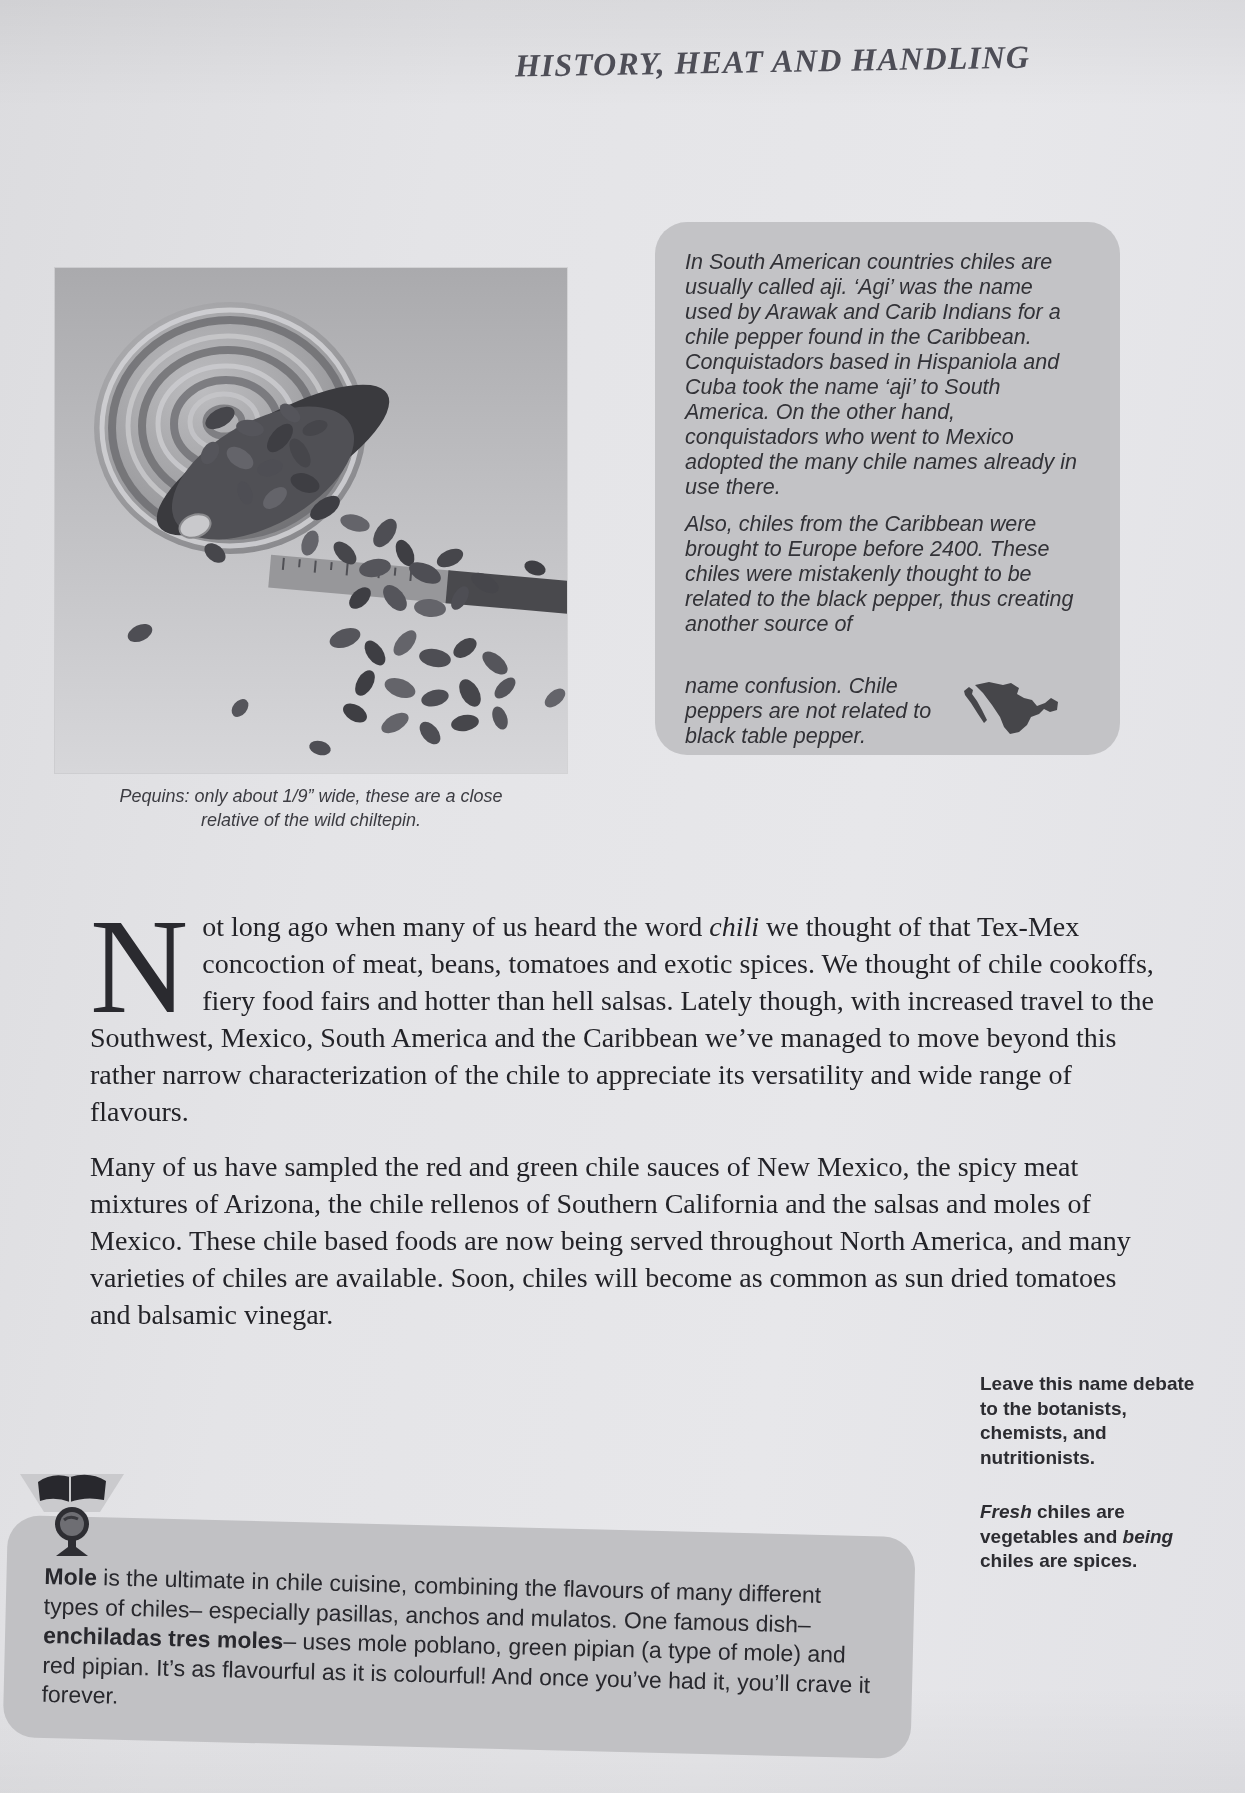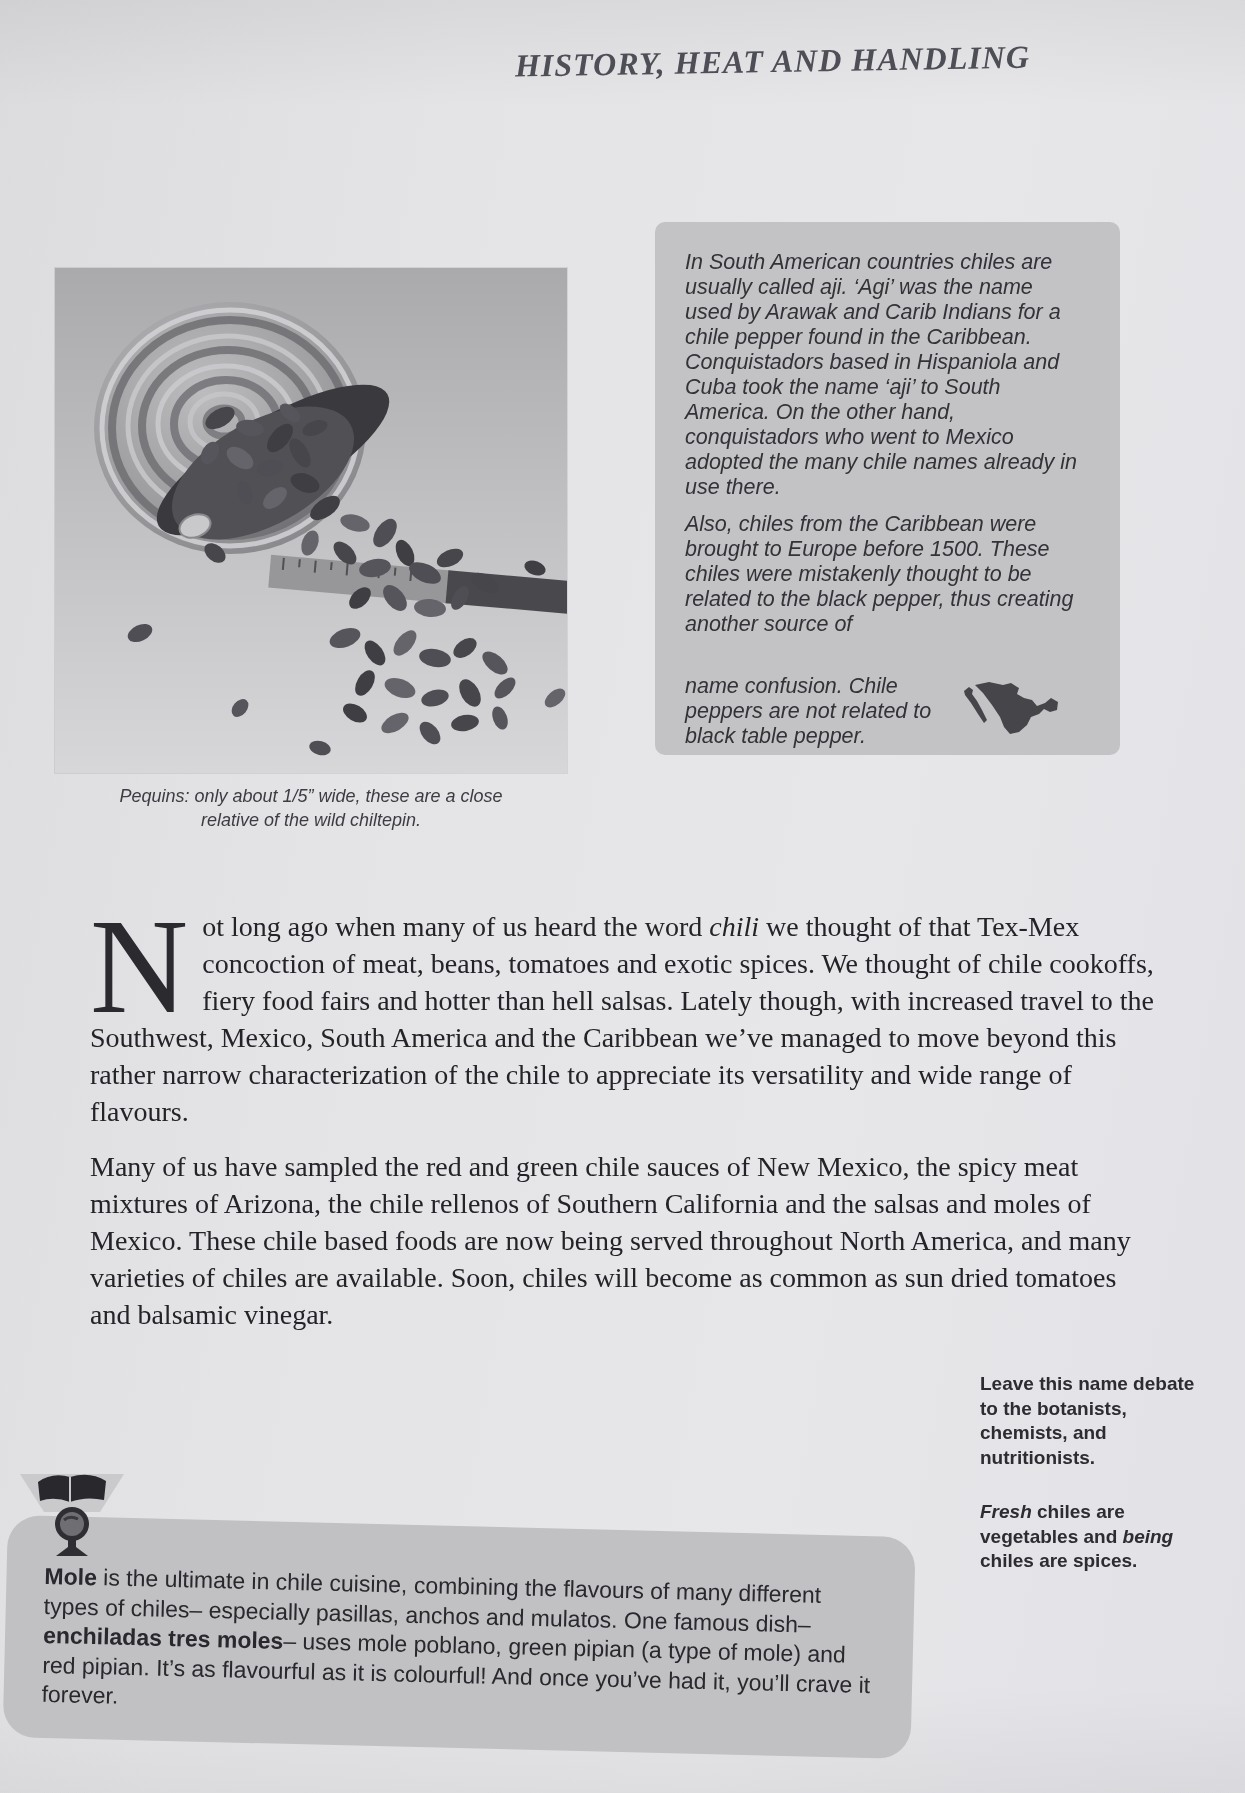"In South American countries chiles" .aji-box { border-radius: 10px -> 32px }
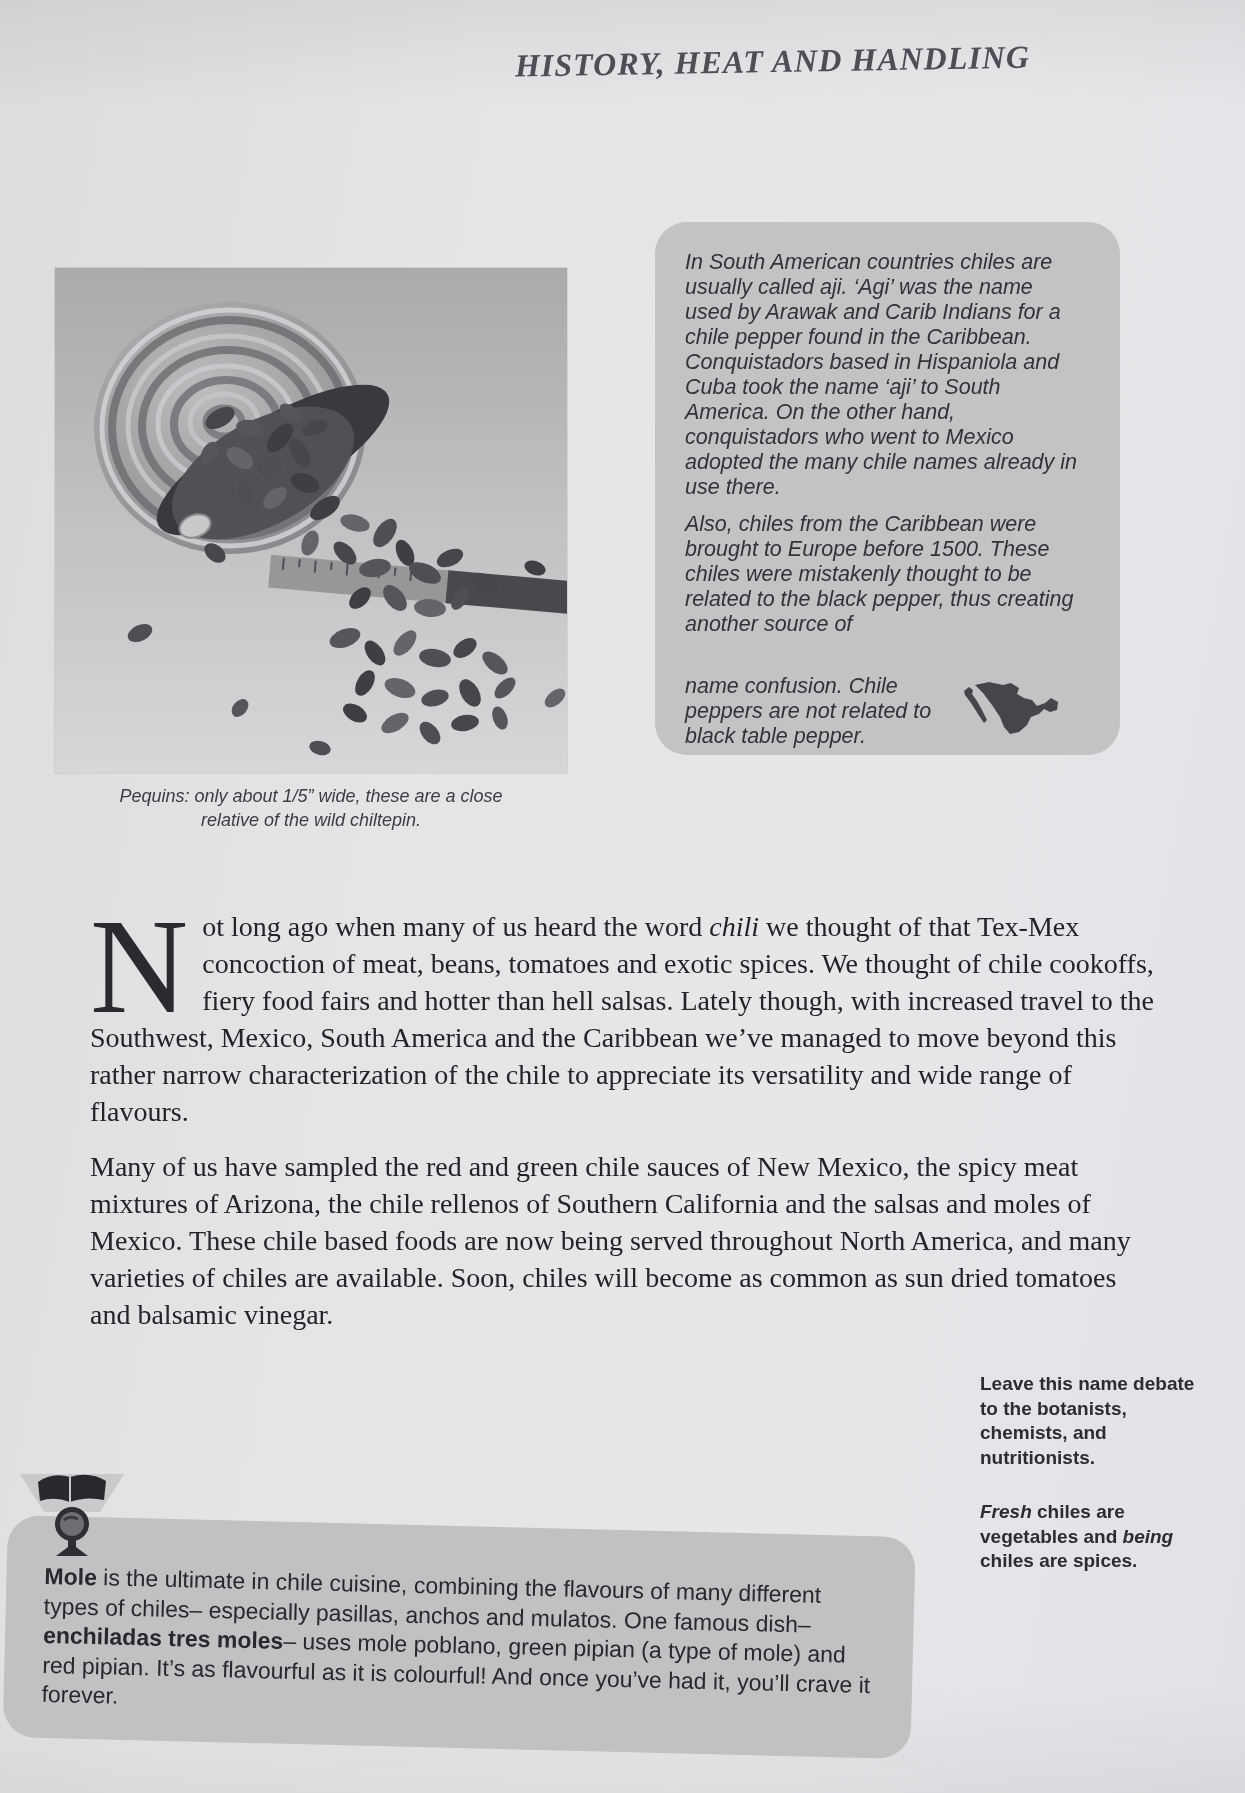"Also, chiles from the Caribbean" p { text: 1500 -> 2400 }
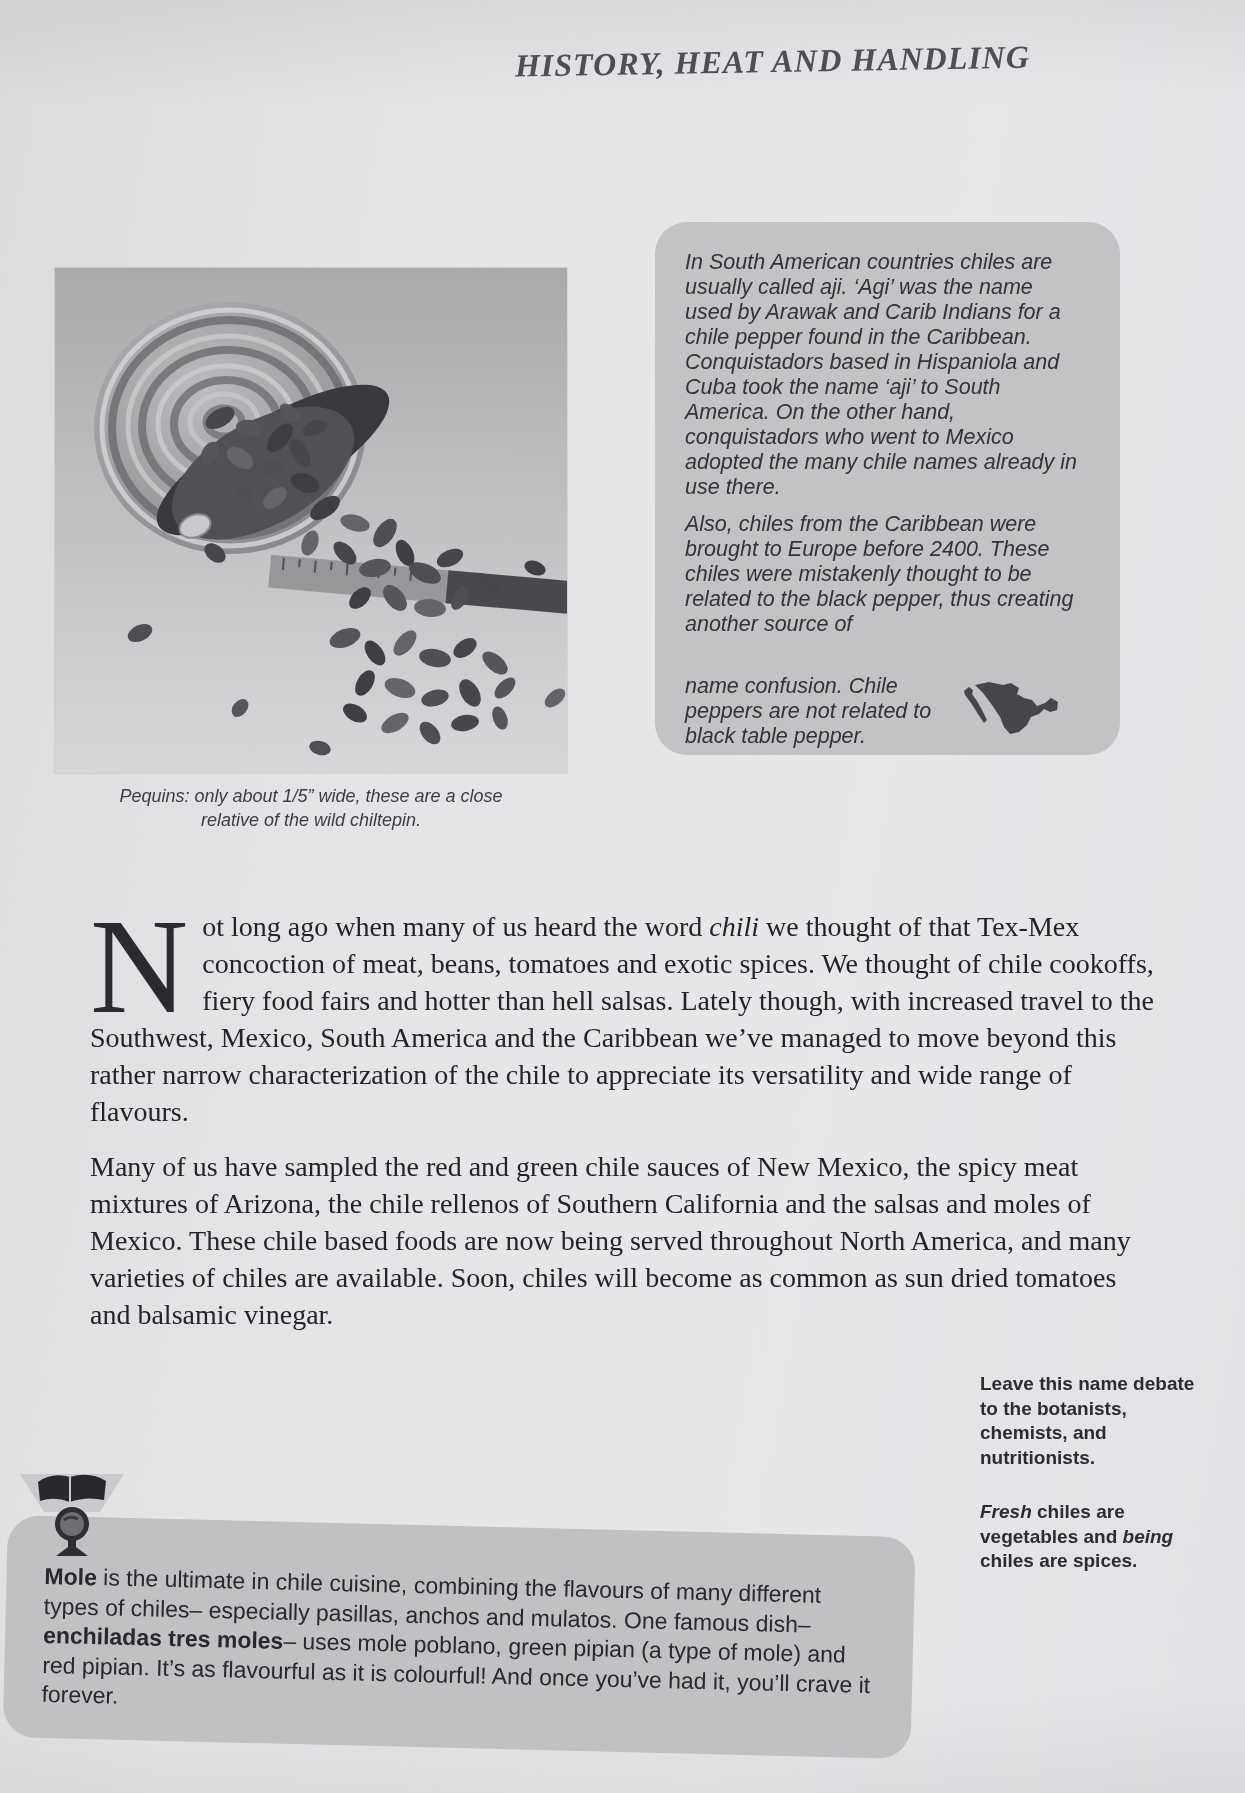"Pequins: only about 1/5” wide," span.caption-inner { text: 1/5 -> 1/9 }
